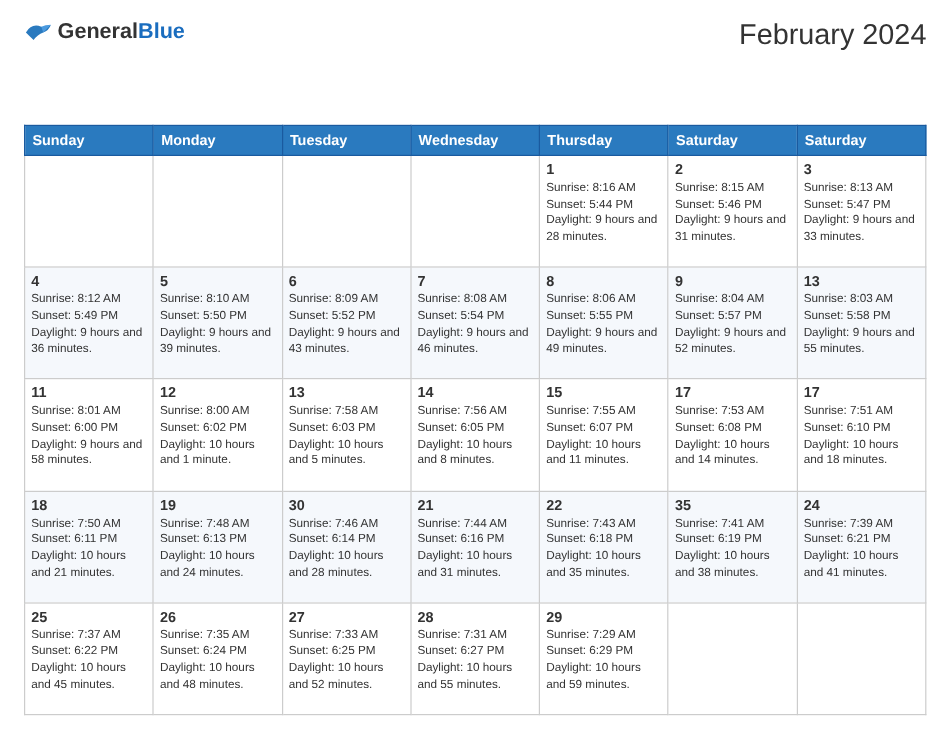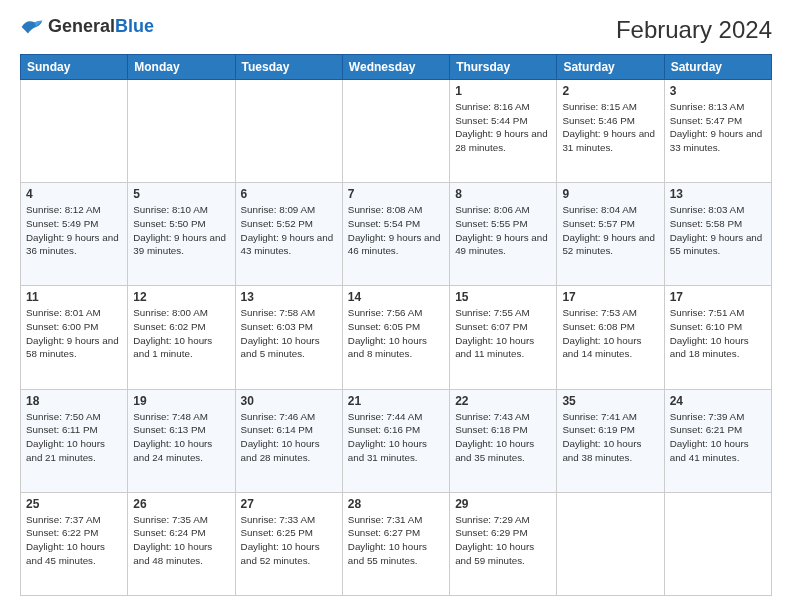"GeneralBlue" .header { margin-bottom: 10px -> 20px }
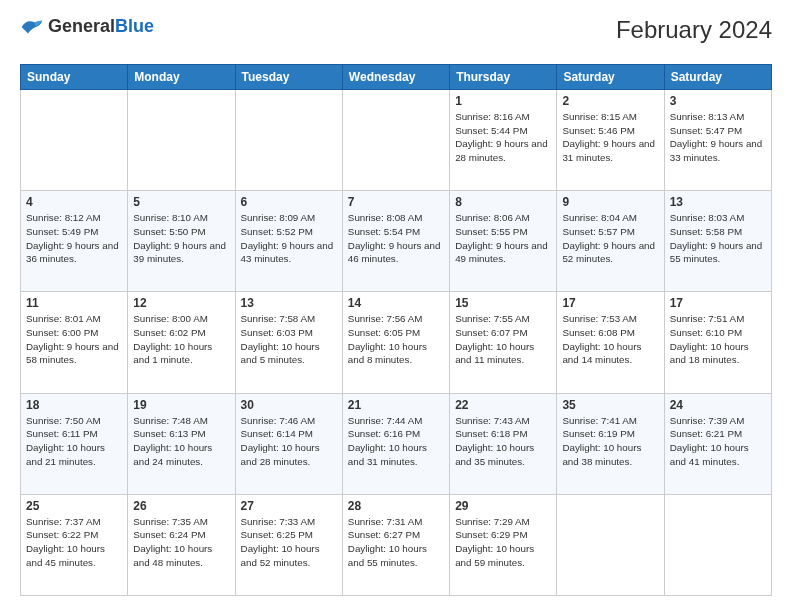"Sunday" .calendar { margin-top: none -> 40px }
